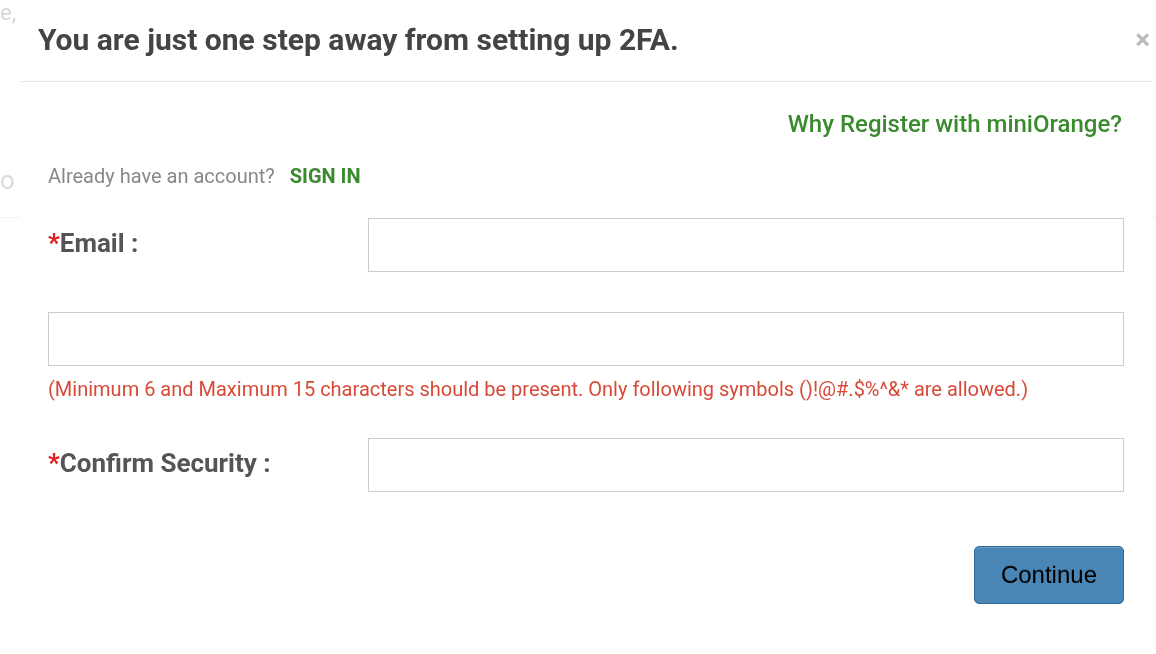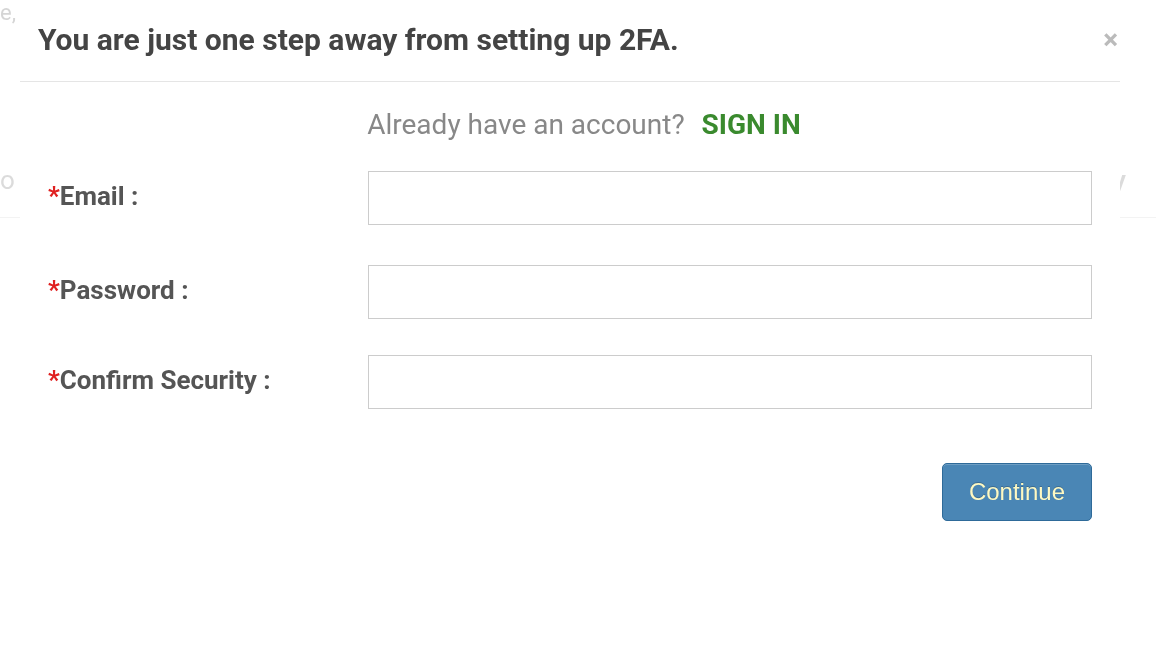"You are just one step" .modal { right: 36px -> 4px }
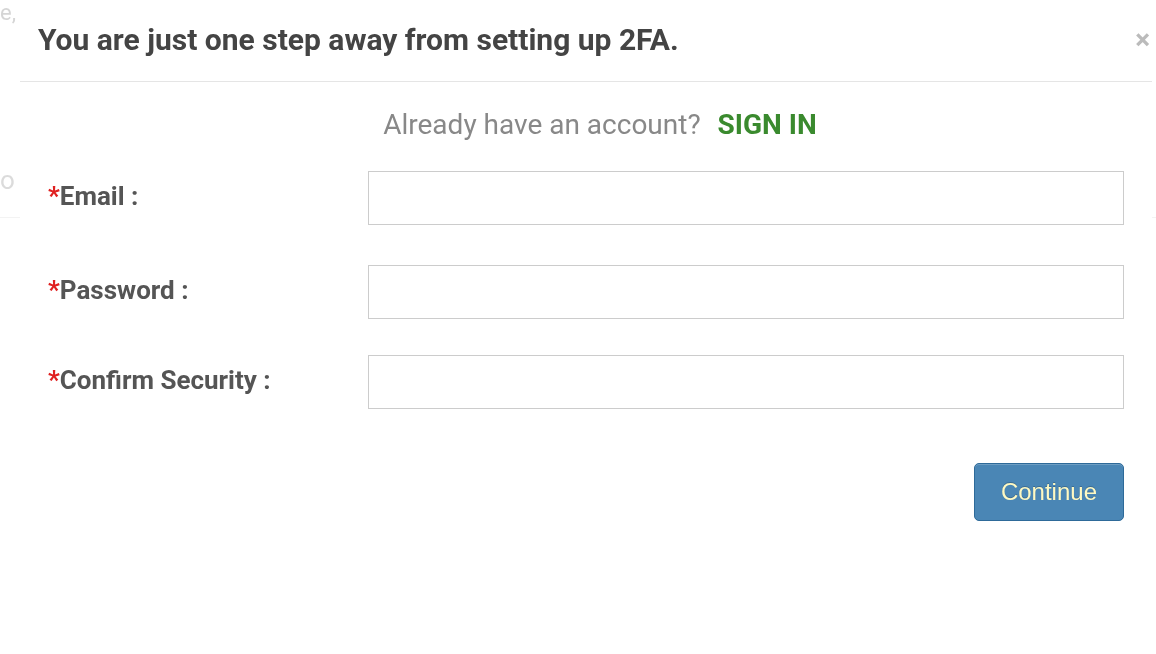"Why Register with miniOrange?" div.why-register { html: none -> <div>Why Register with miniOrange?</div> }
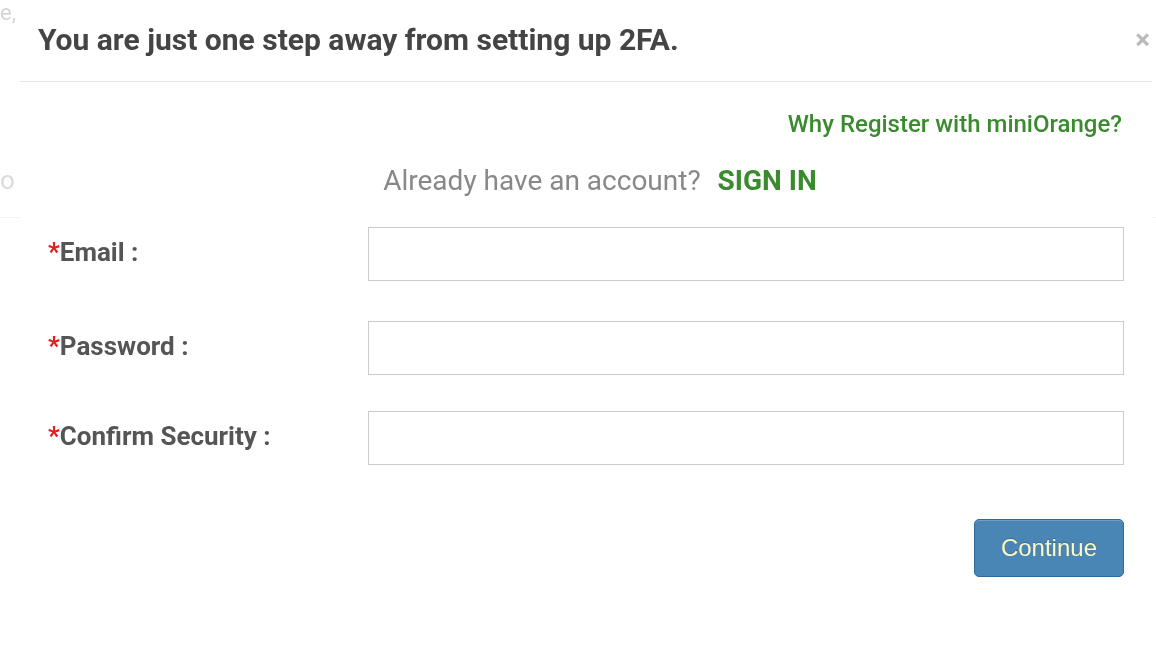"Already have an account? SIGN" .already-account { font-size: 28px -> 20px; text-align: center -> none }
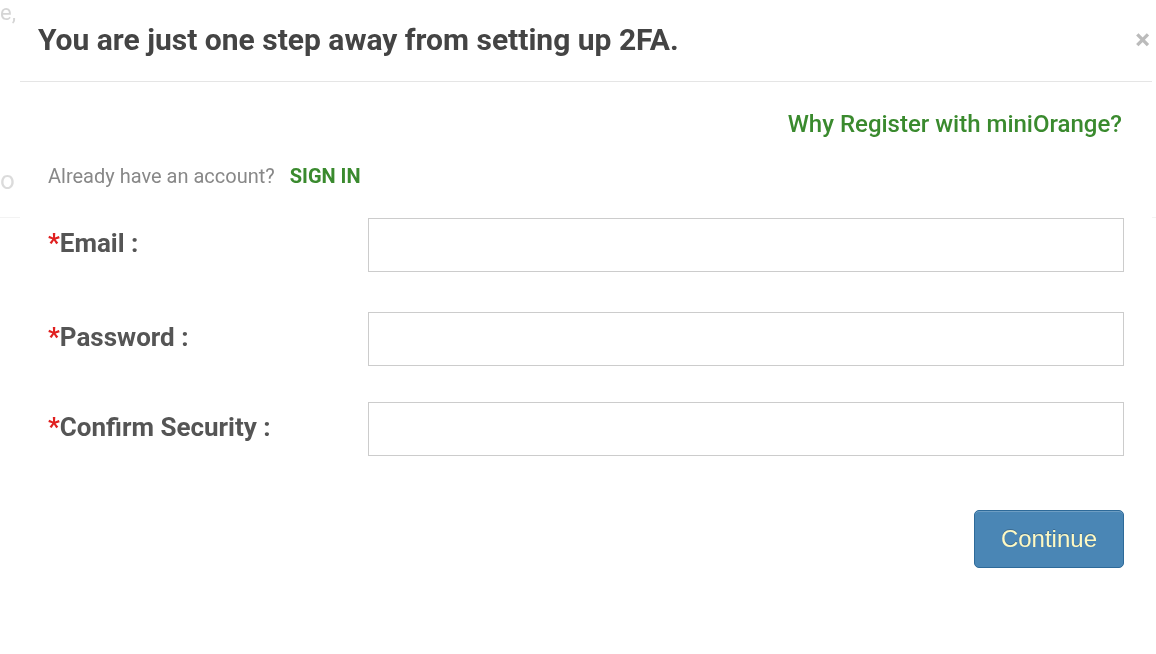"*Password :" div.form-label { html: <div> <span>*</span><span>Password :</span> </div> -> none }
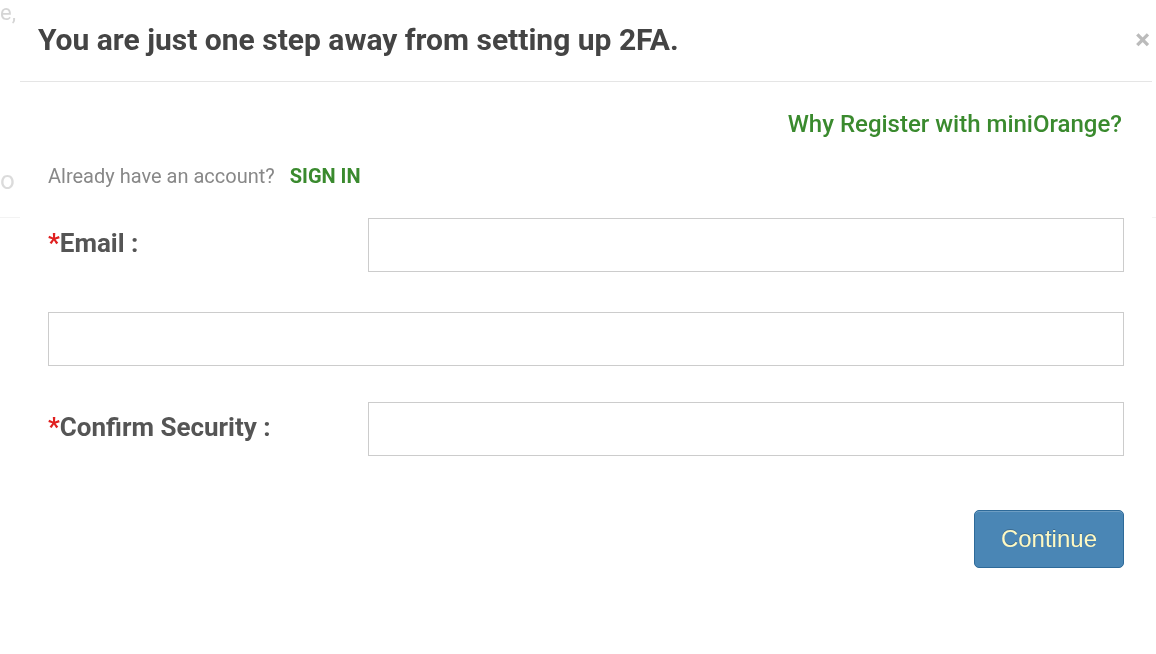"(Minimum 6 and Maximum 15" div.form-hint { html: none -> <div>(Minimum 6 and Maximum 15 characters should be present. Only following symbols ()!@#.$%^&amp;* are allowed.)</div> }
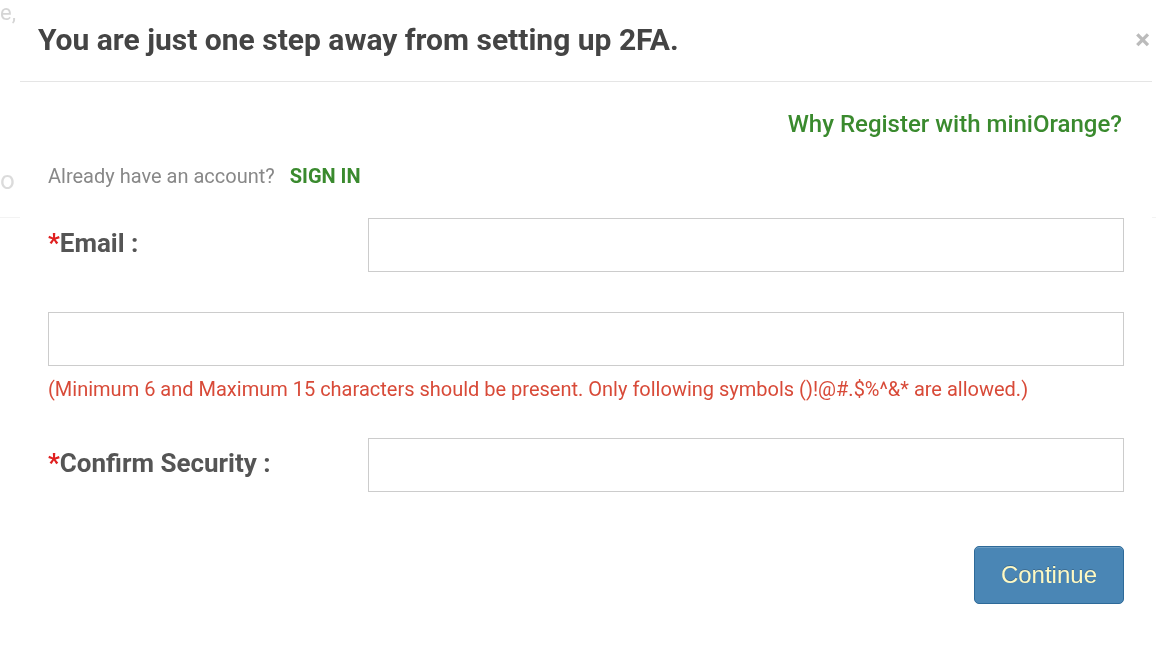"Continue" .continue-btn { color: #fef9c3 -> #000000 }
